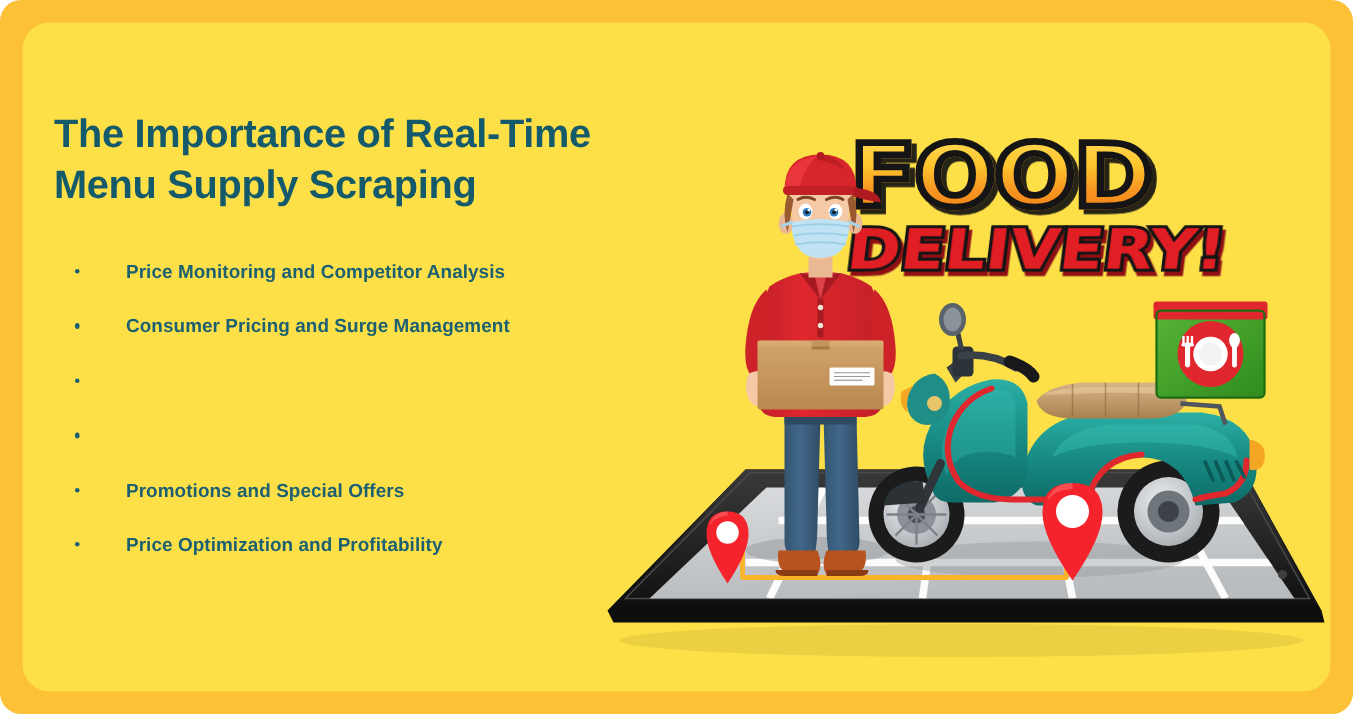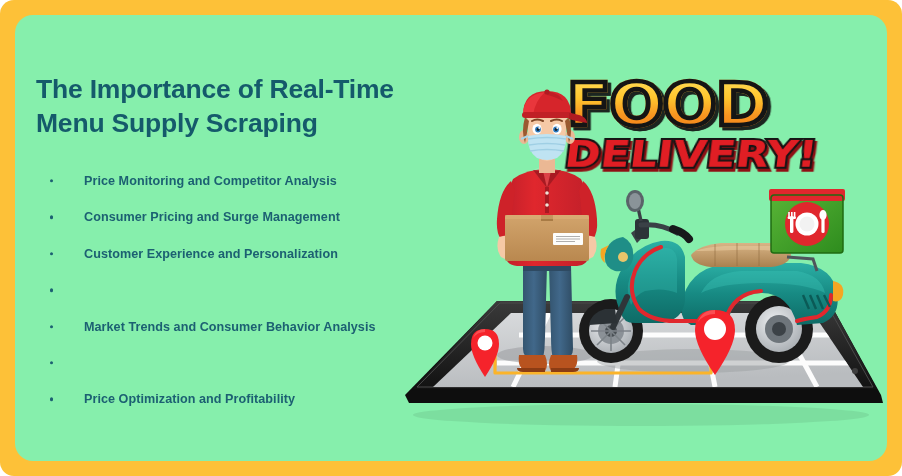"The Importance of Real-Time" .inner-panel { background: #86efac -> #fde047 }
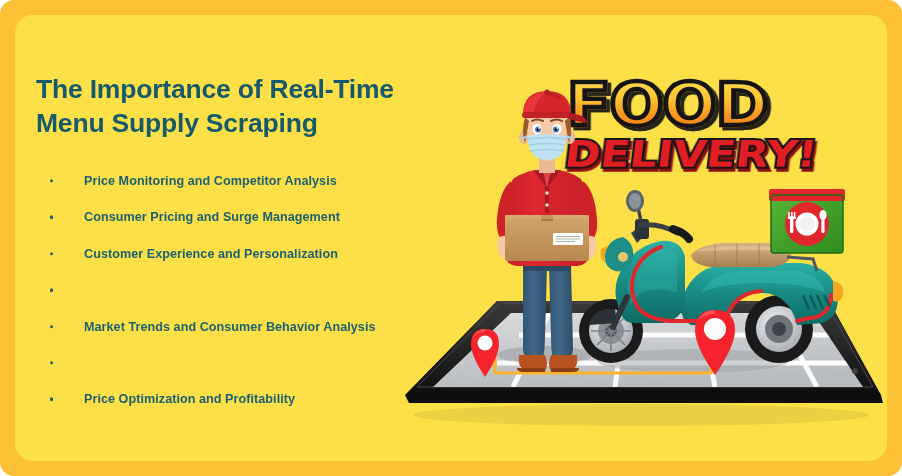"FOOD" .art { top: 4px -> 16px }
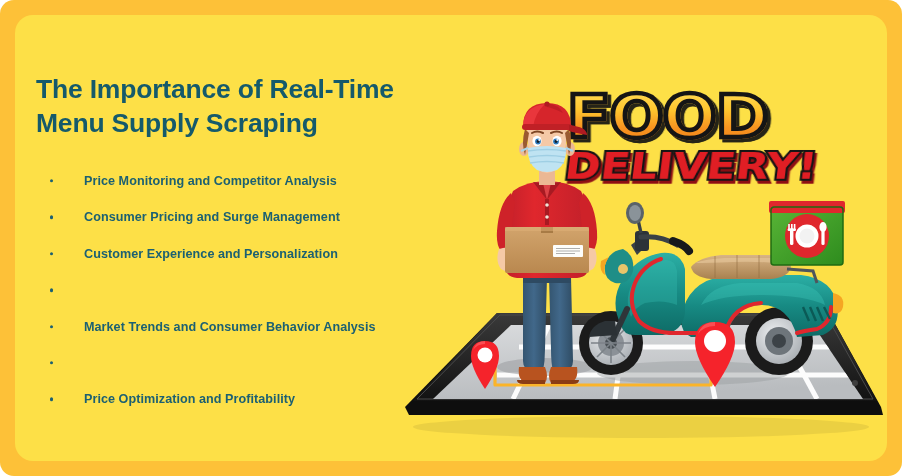"Customer Experience and Personalization" div.bullet-row { html: <div> <span></span> <span>Customer Experience and Personalization</span> </div> -> none }
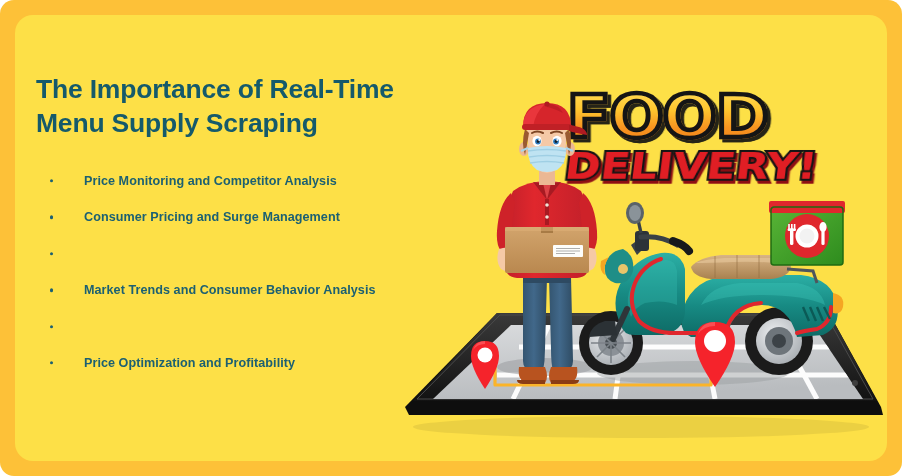"Market Trends and Consumer Behavior" span.bullet-text { html: <span>Market Trends and Consumer Behavior Analysis</span> -> none }
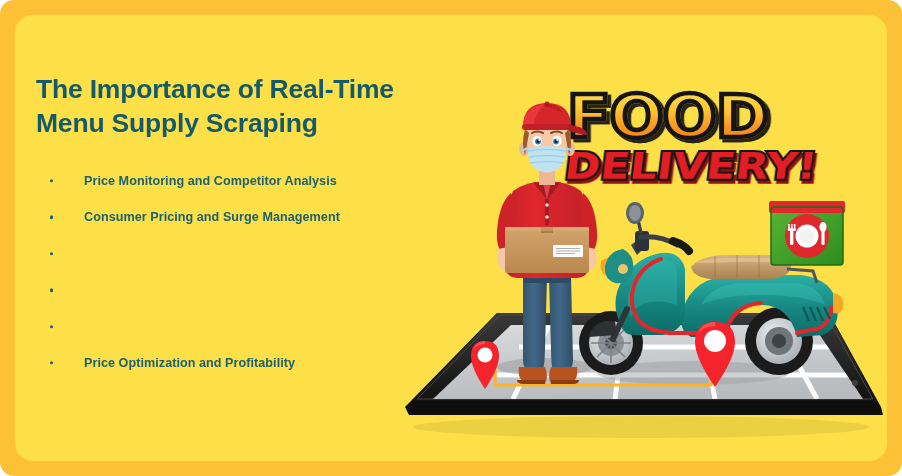"Promotions and Special Offers" span.bullet-text { html: none -> <span>Promotions and Special Offers</span> }
